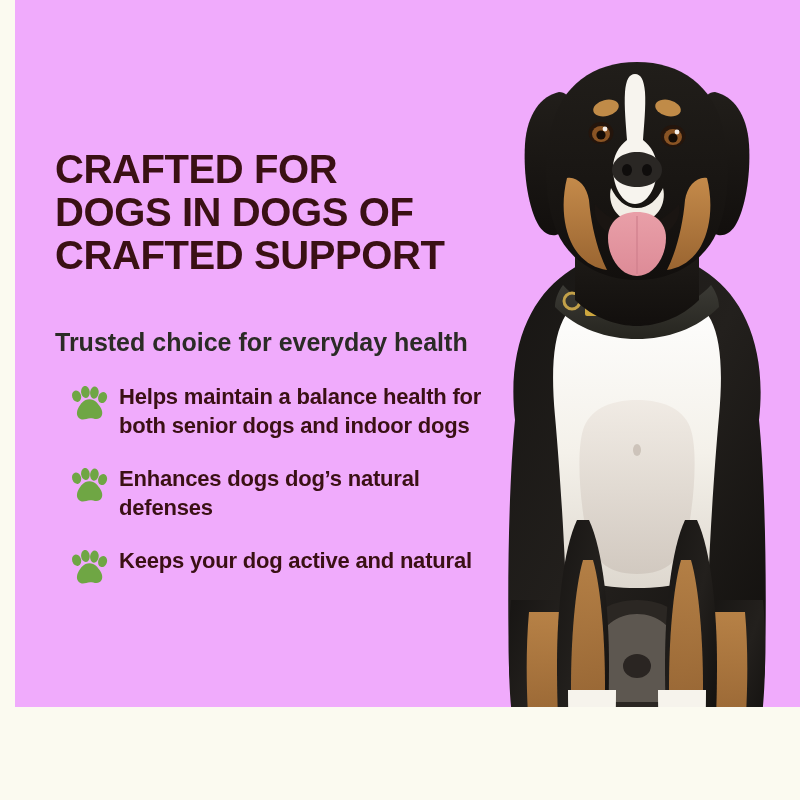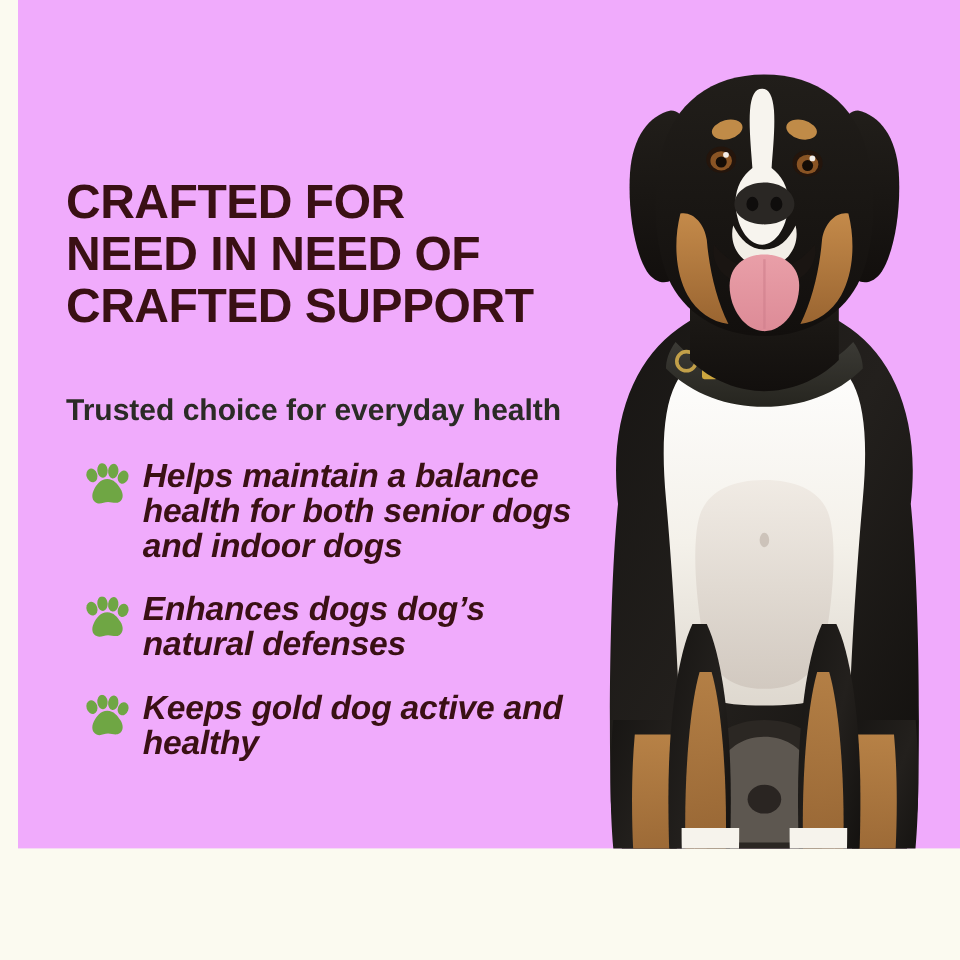"NEED IN NEED OF" span.hl { text: NEED IN NEED -> DOGS IN DOGS }
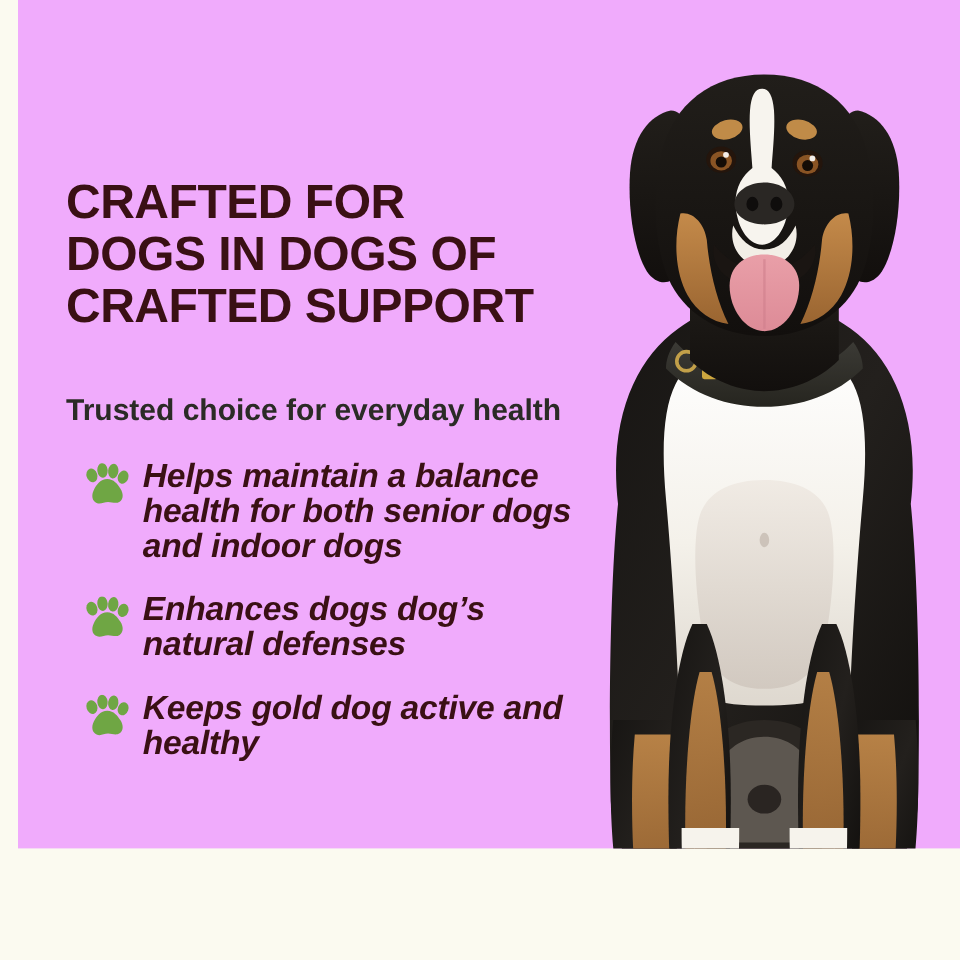"Helps maintain a balance health" .benefit-text { font-size: 28px -> 22px; font-style: italic -> none }
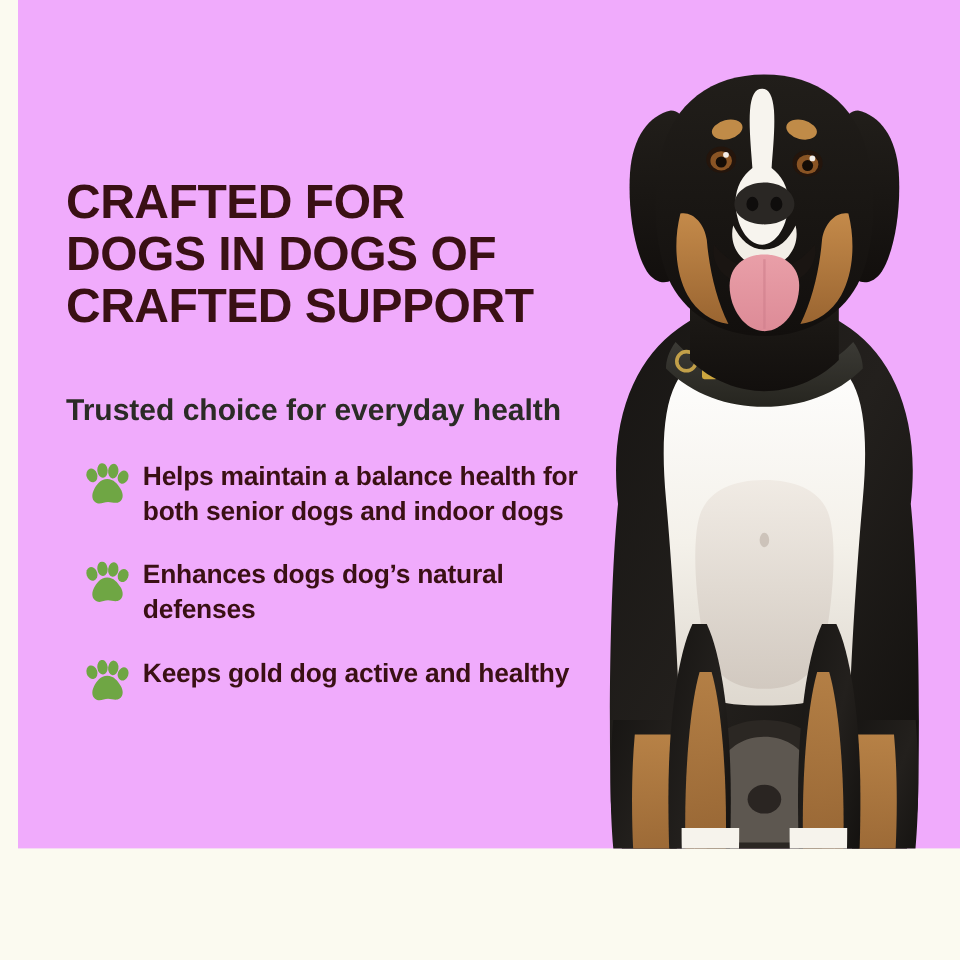"Keeps gold dog active and" span.benefit-text { text: gold dog active and healthy -> your dog active and natural }
